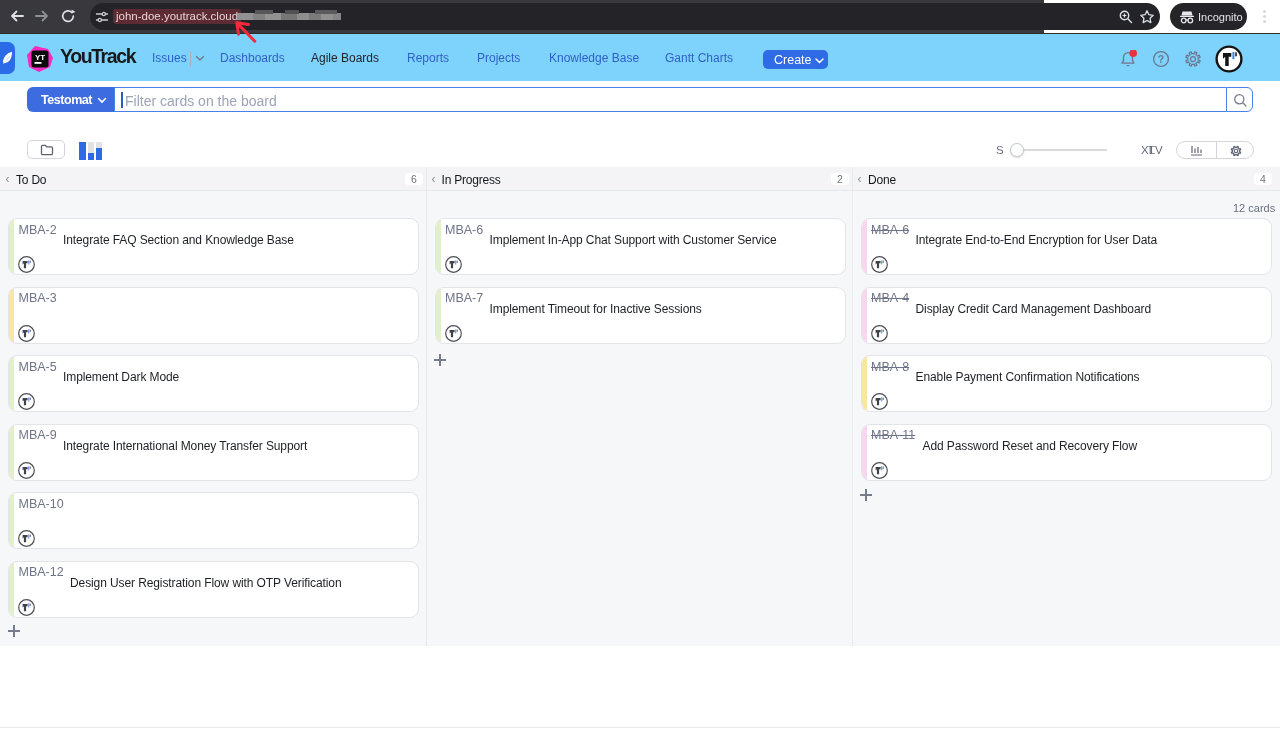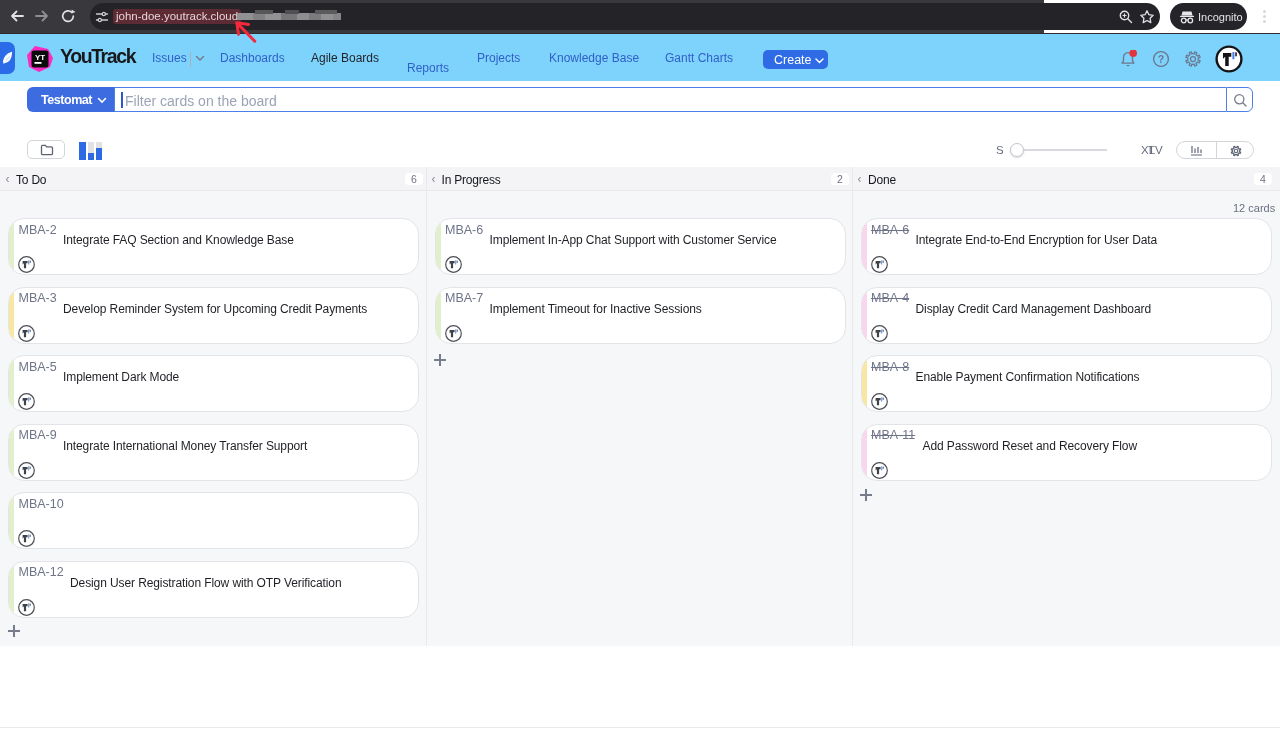"Reports" div.nav { margin-top: 10px -> none }
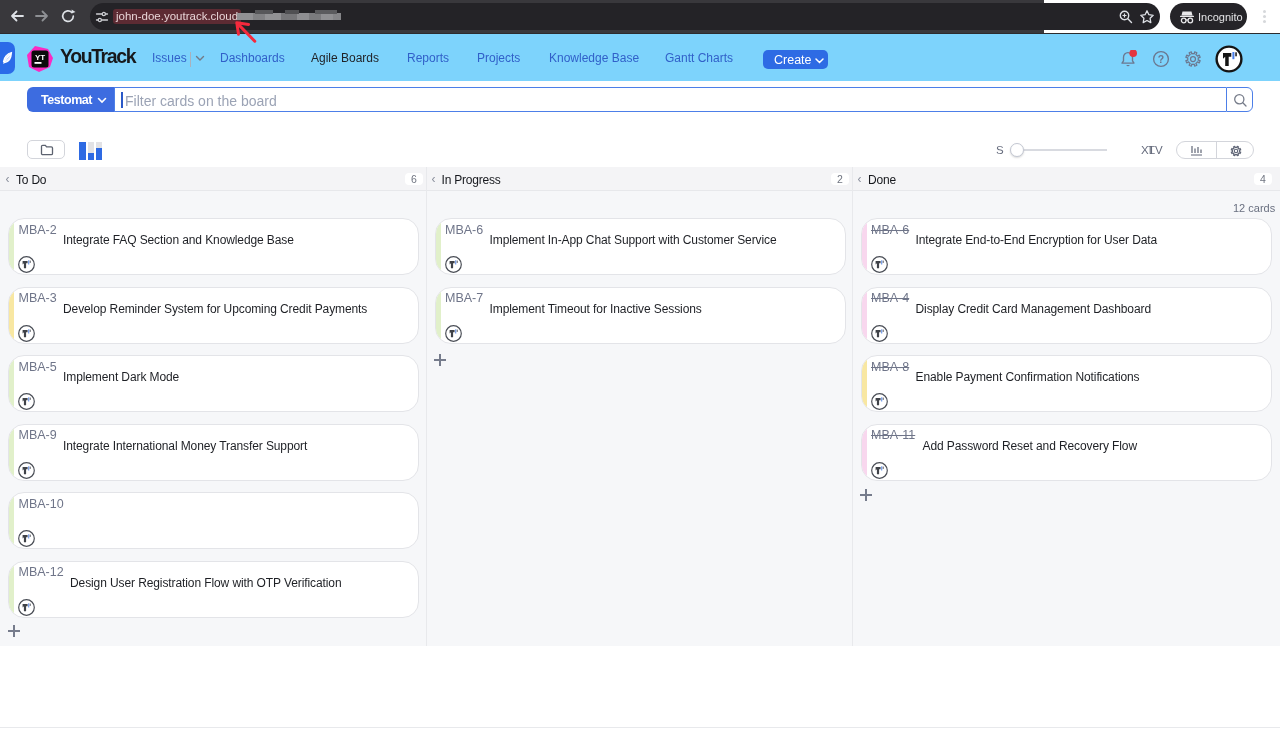"MBA-2" .card { border-radius: 16px -> 9px }
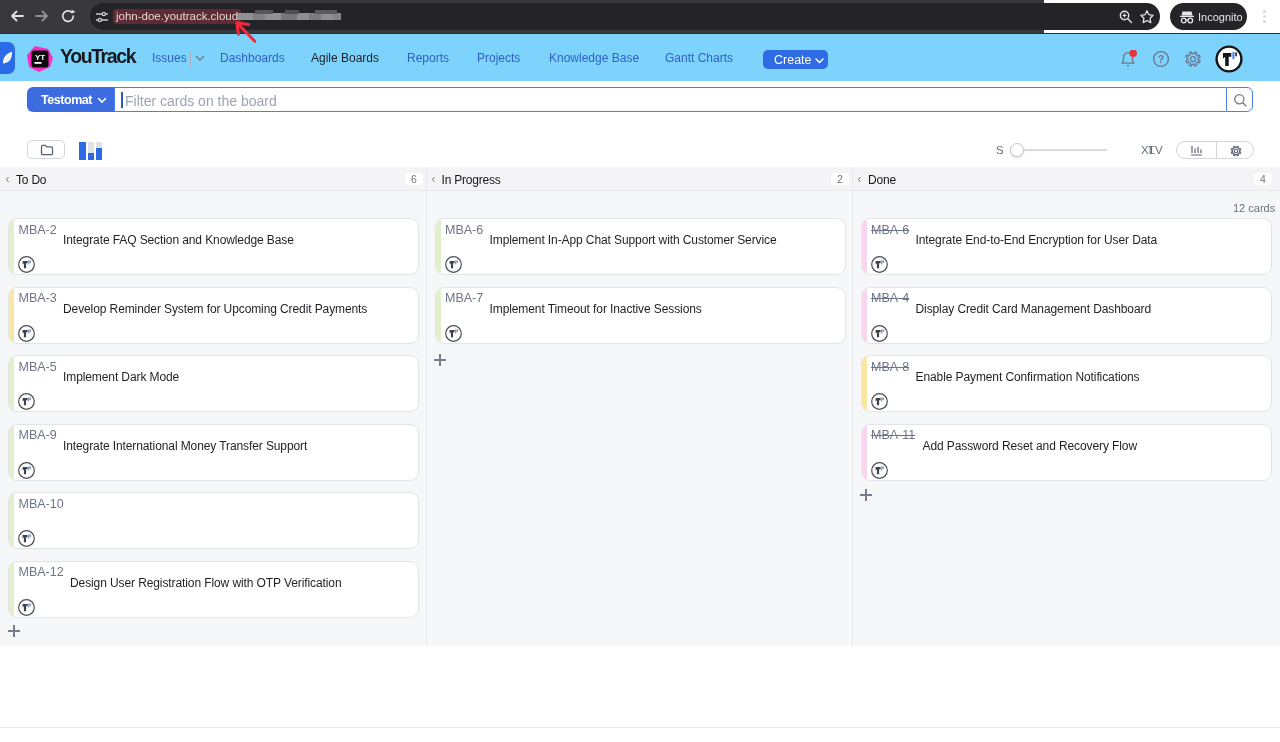"Develop Reminder System for Upcoming" span.ctitle { html: <span>Develop Reminder System for Upcoming Credit Payments</span> -> none }
